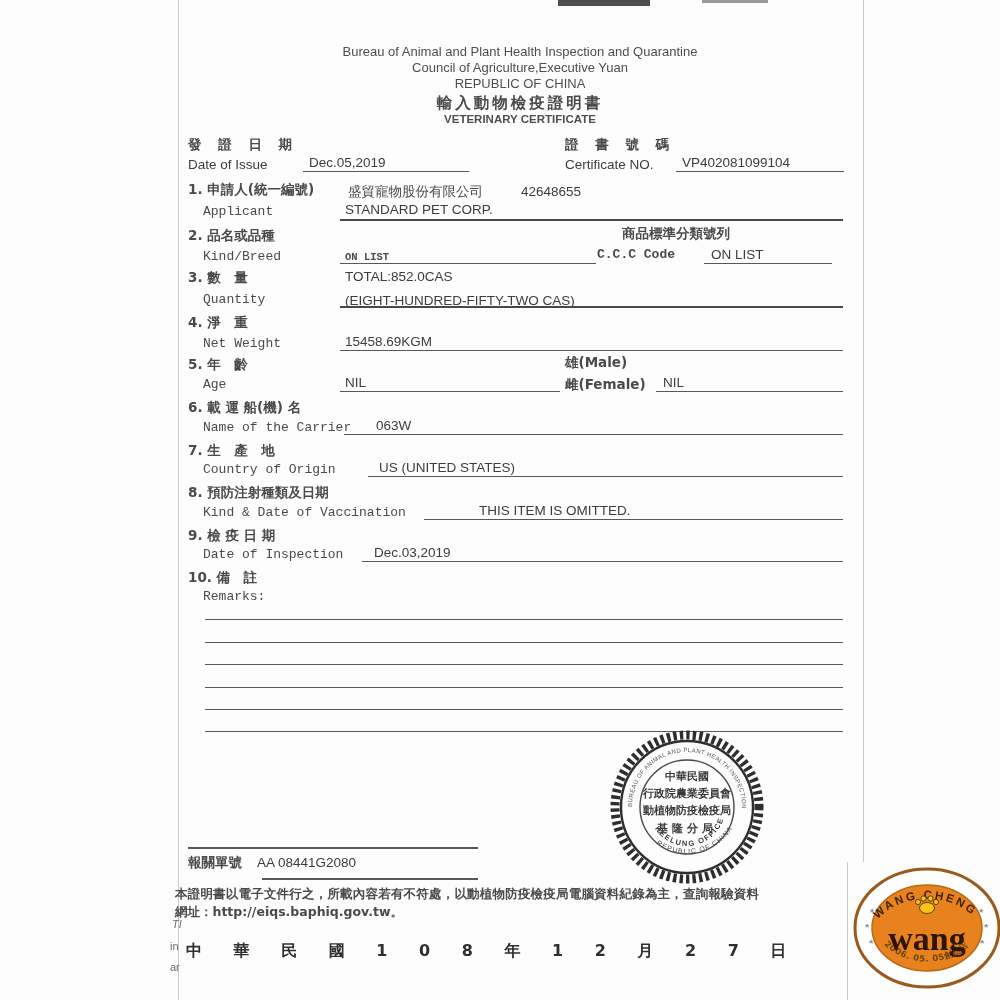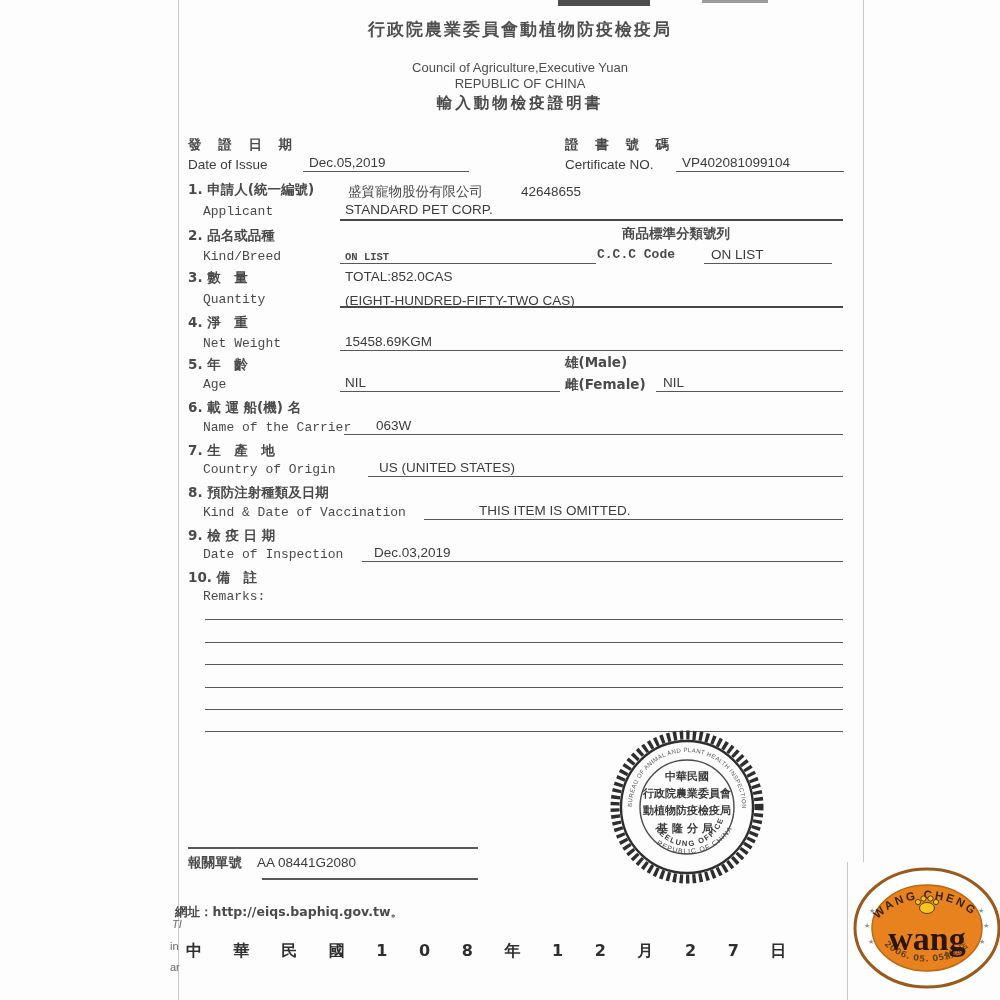"行政院農業委員會動植物防疫檢疫局" div.hdr { html: <div>行政院農業委員會動植物防疫檢疫局</div> -> none }
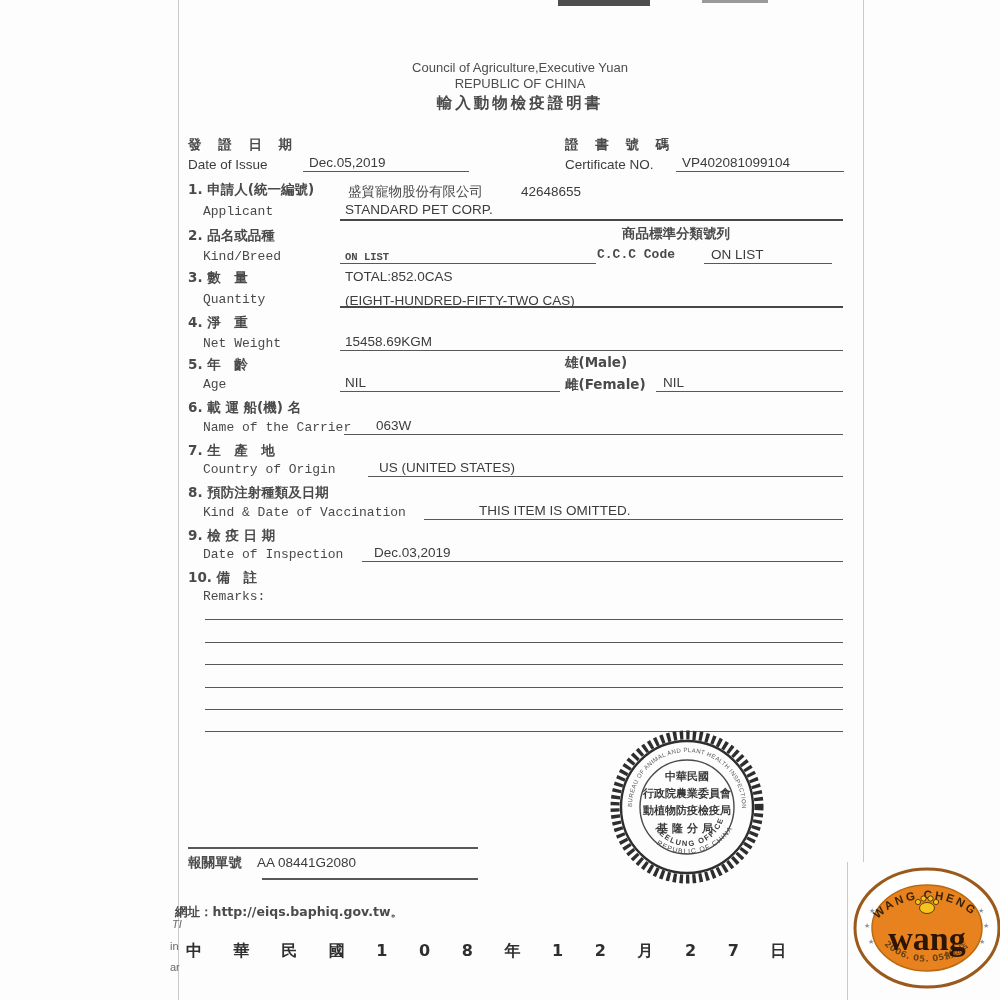"Bureau of Animal and Plant Health Inspection and Quarantine" div.hdr { html: none -> <div>Bureau of Animal and Plant Health Inspection and Quarantine</div> }
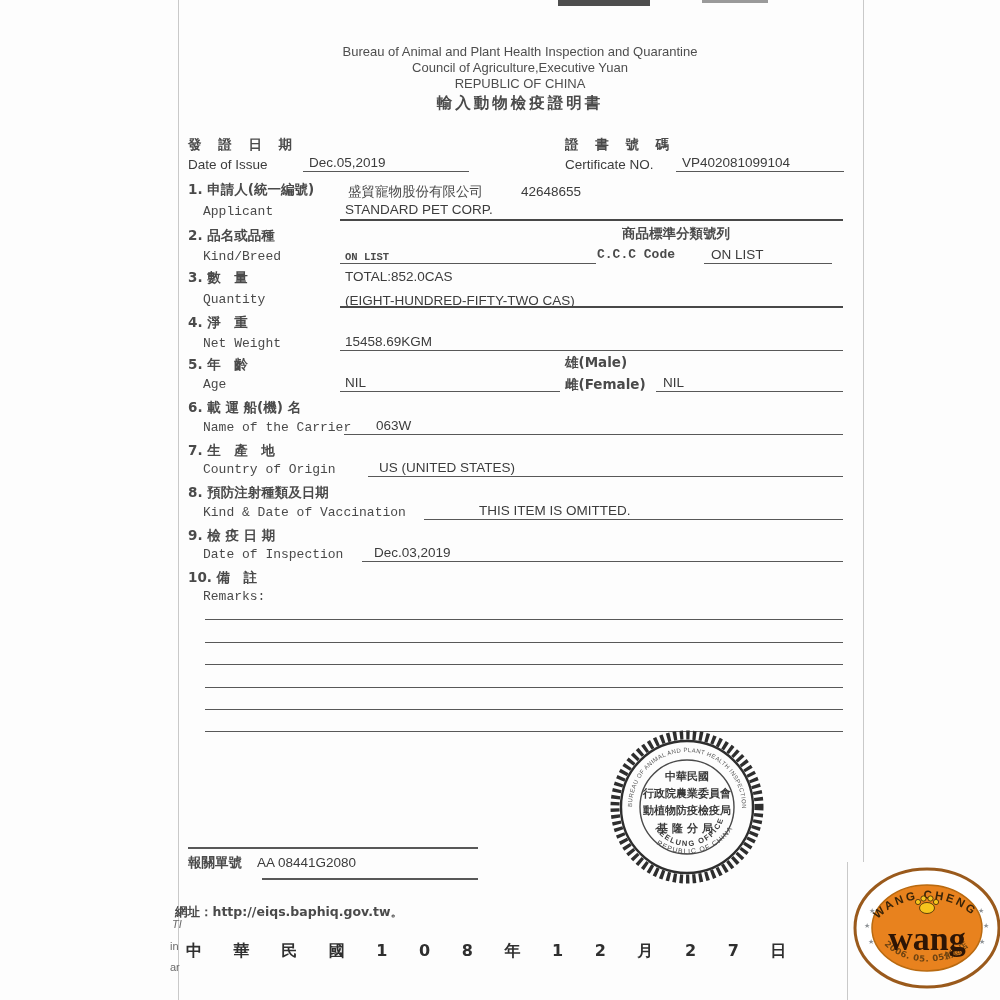"VETERINARY CERTIFICATE" div.hdr { html: none -> <div>VETERINARY CERTIFICATE</div> }
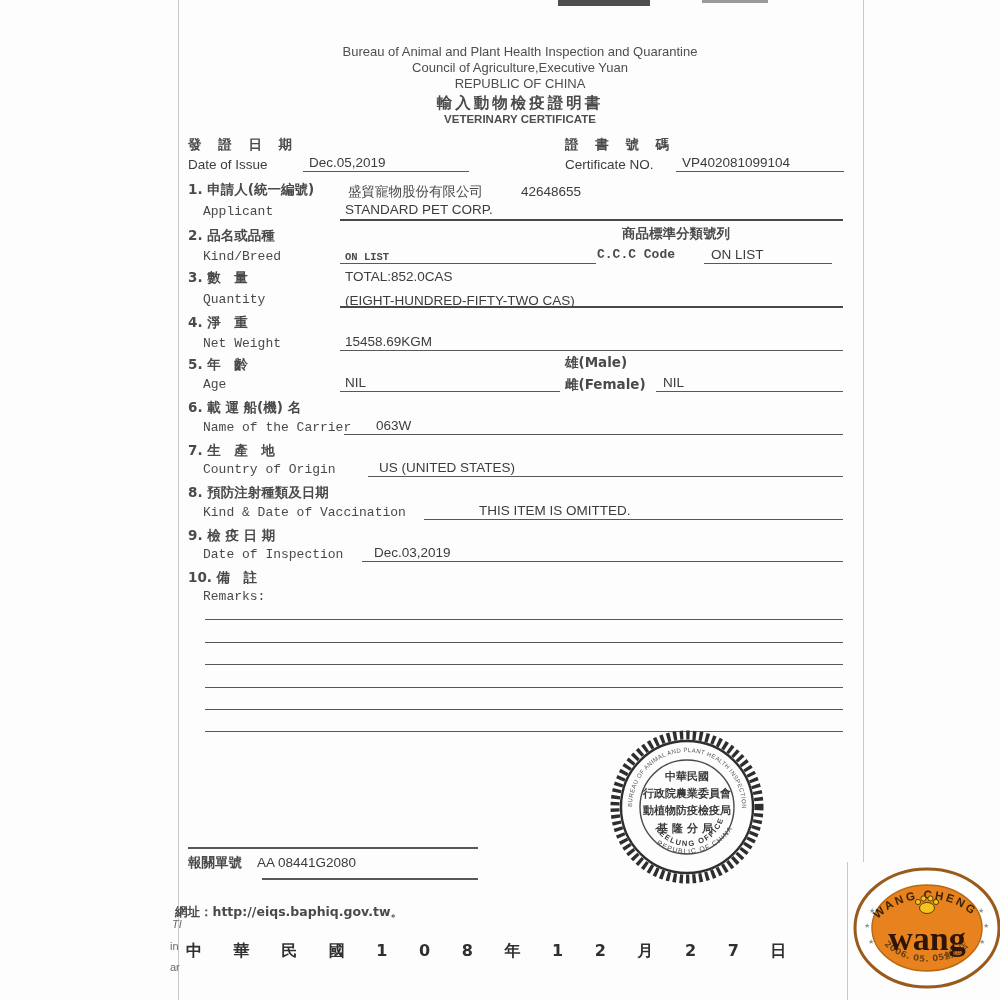"本證明書以電子文件行之，所載內容若有不符處，以動植物防疫檢疫局電腦資料紀錄為主，" div.abs { html: none -> <div>本證明書以電子文件行之，所載內容若有不符處，以動植物防疫檢疫局電腦資料紀錄為主，查詢報驗資料</div> }
